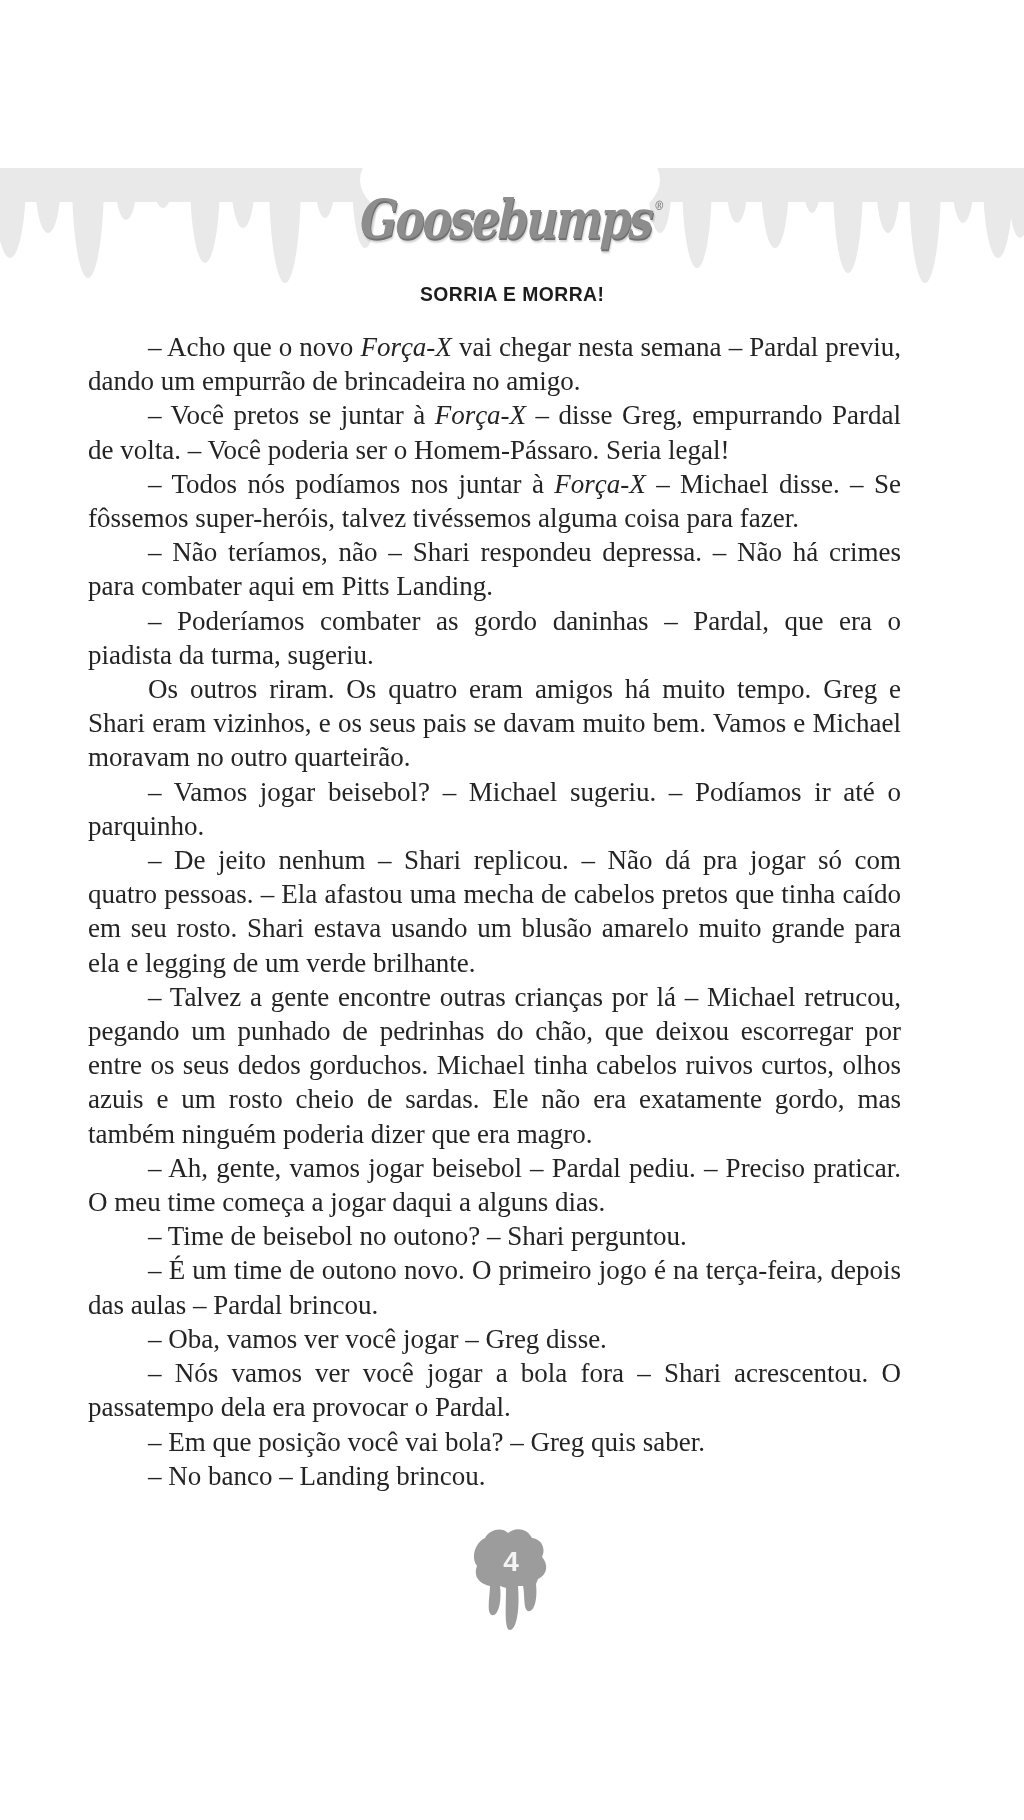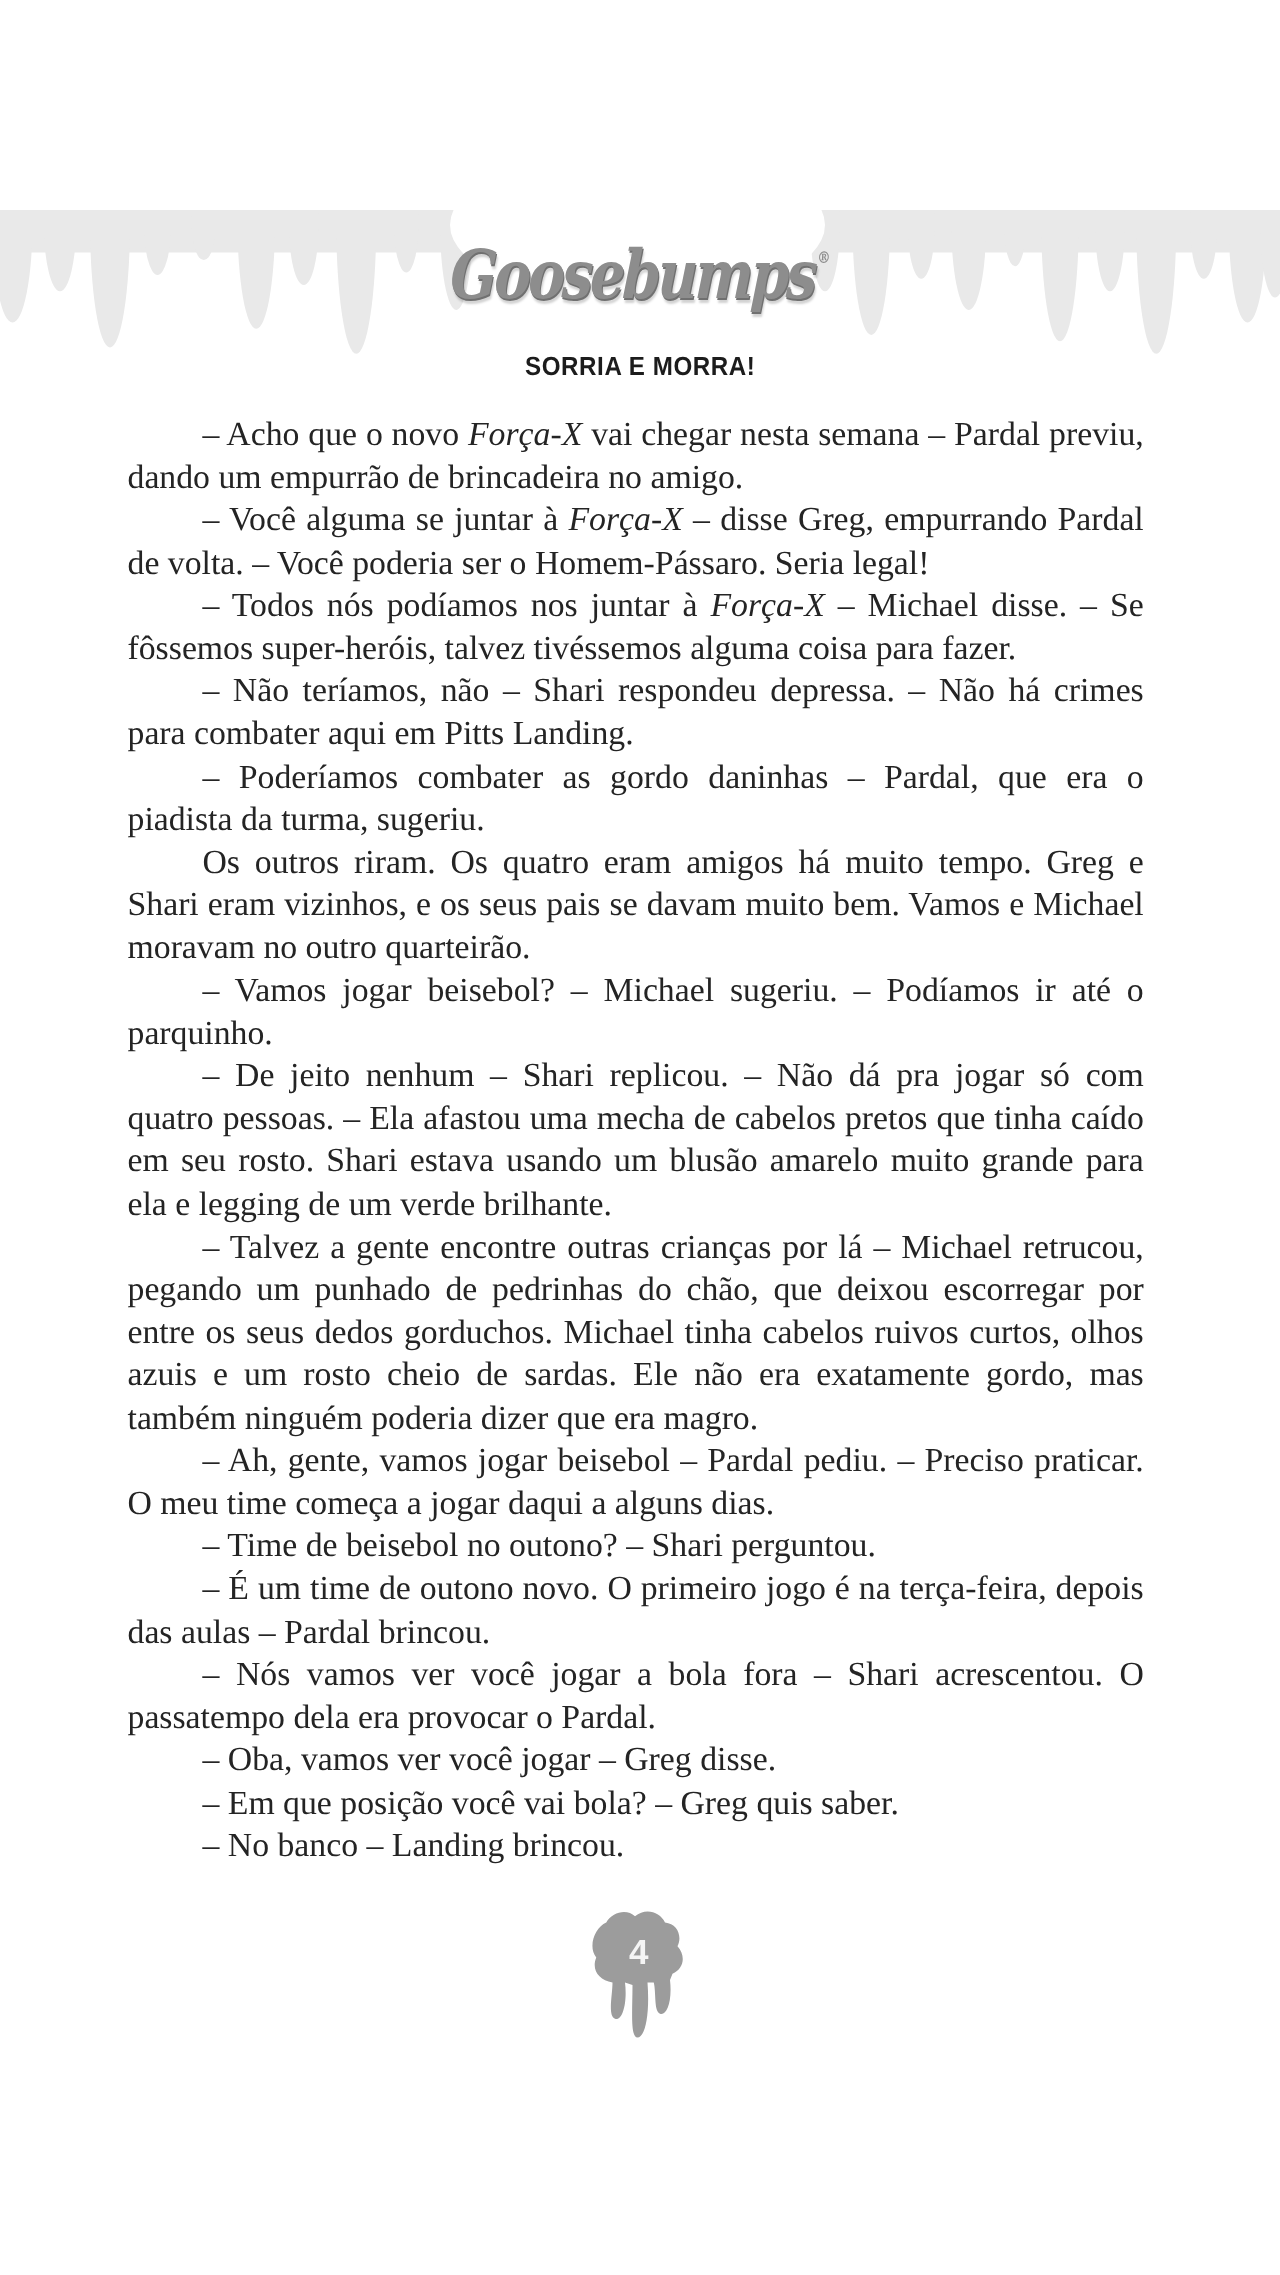"– Acho que o novo" .page-text { left: 102px -> 88px }
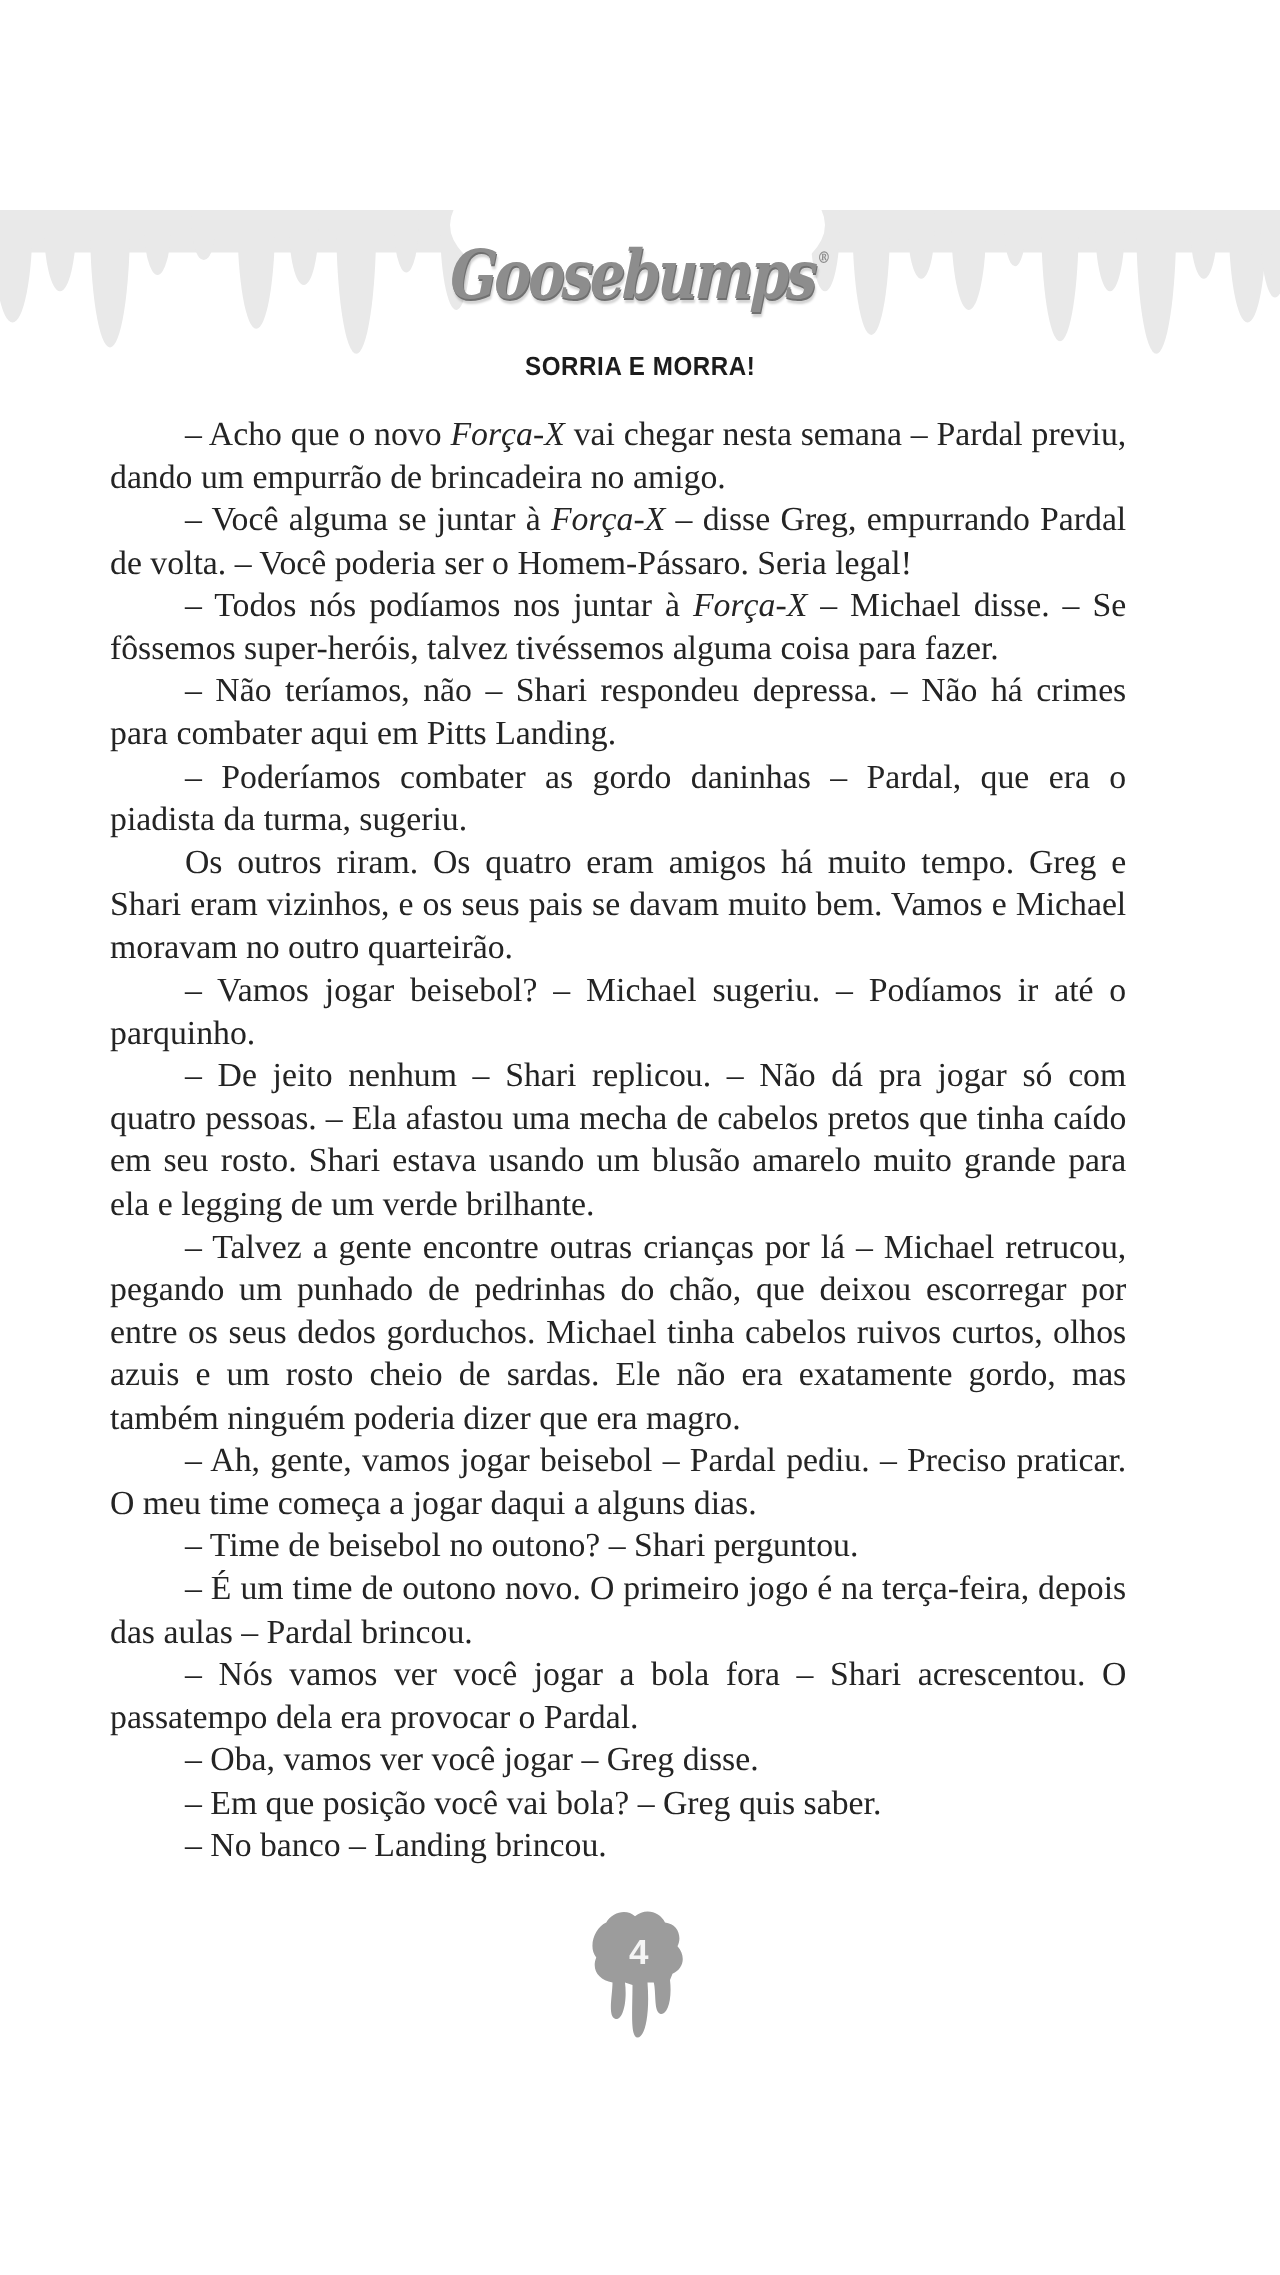"– Você alguma se juntar" span { text: alguma -> pretos }
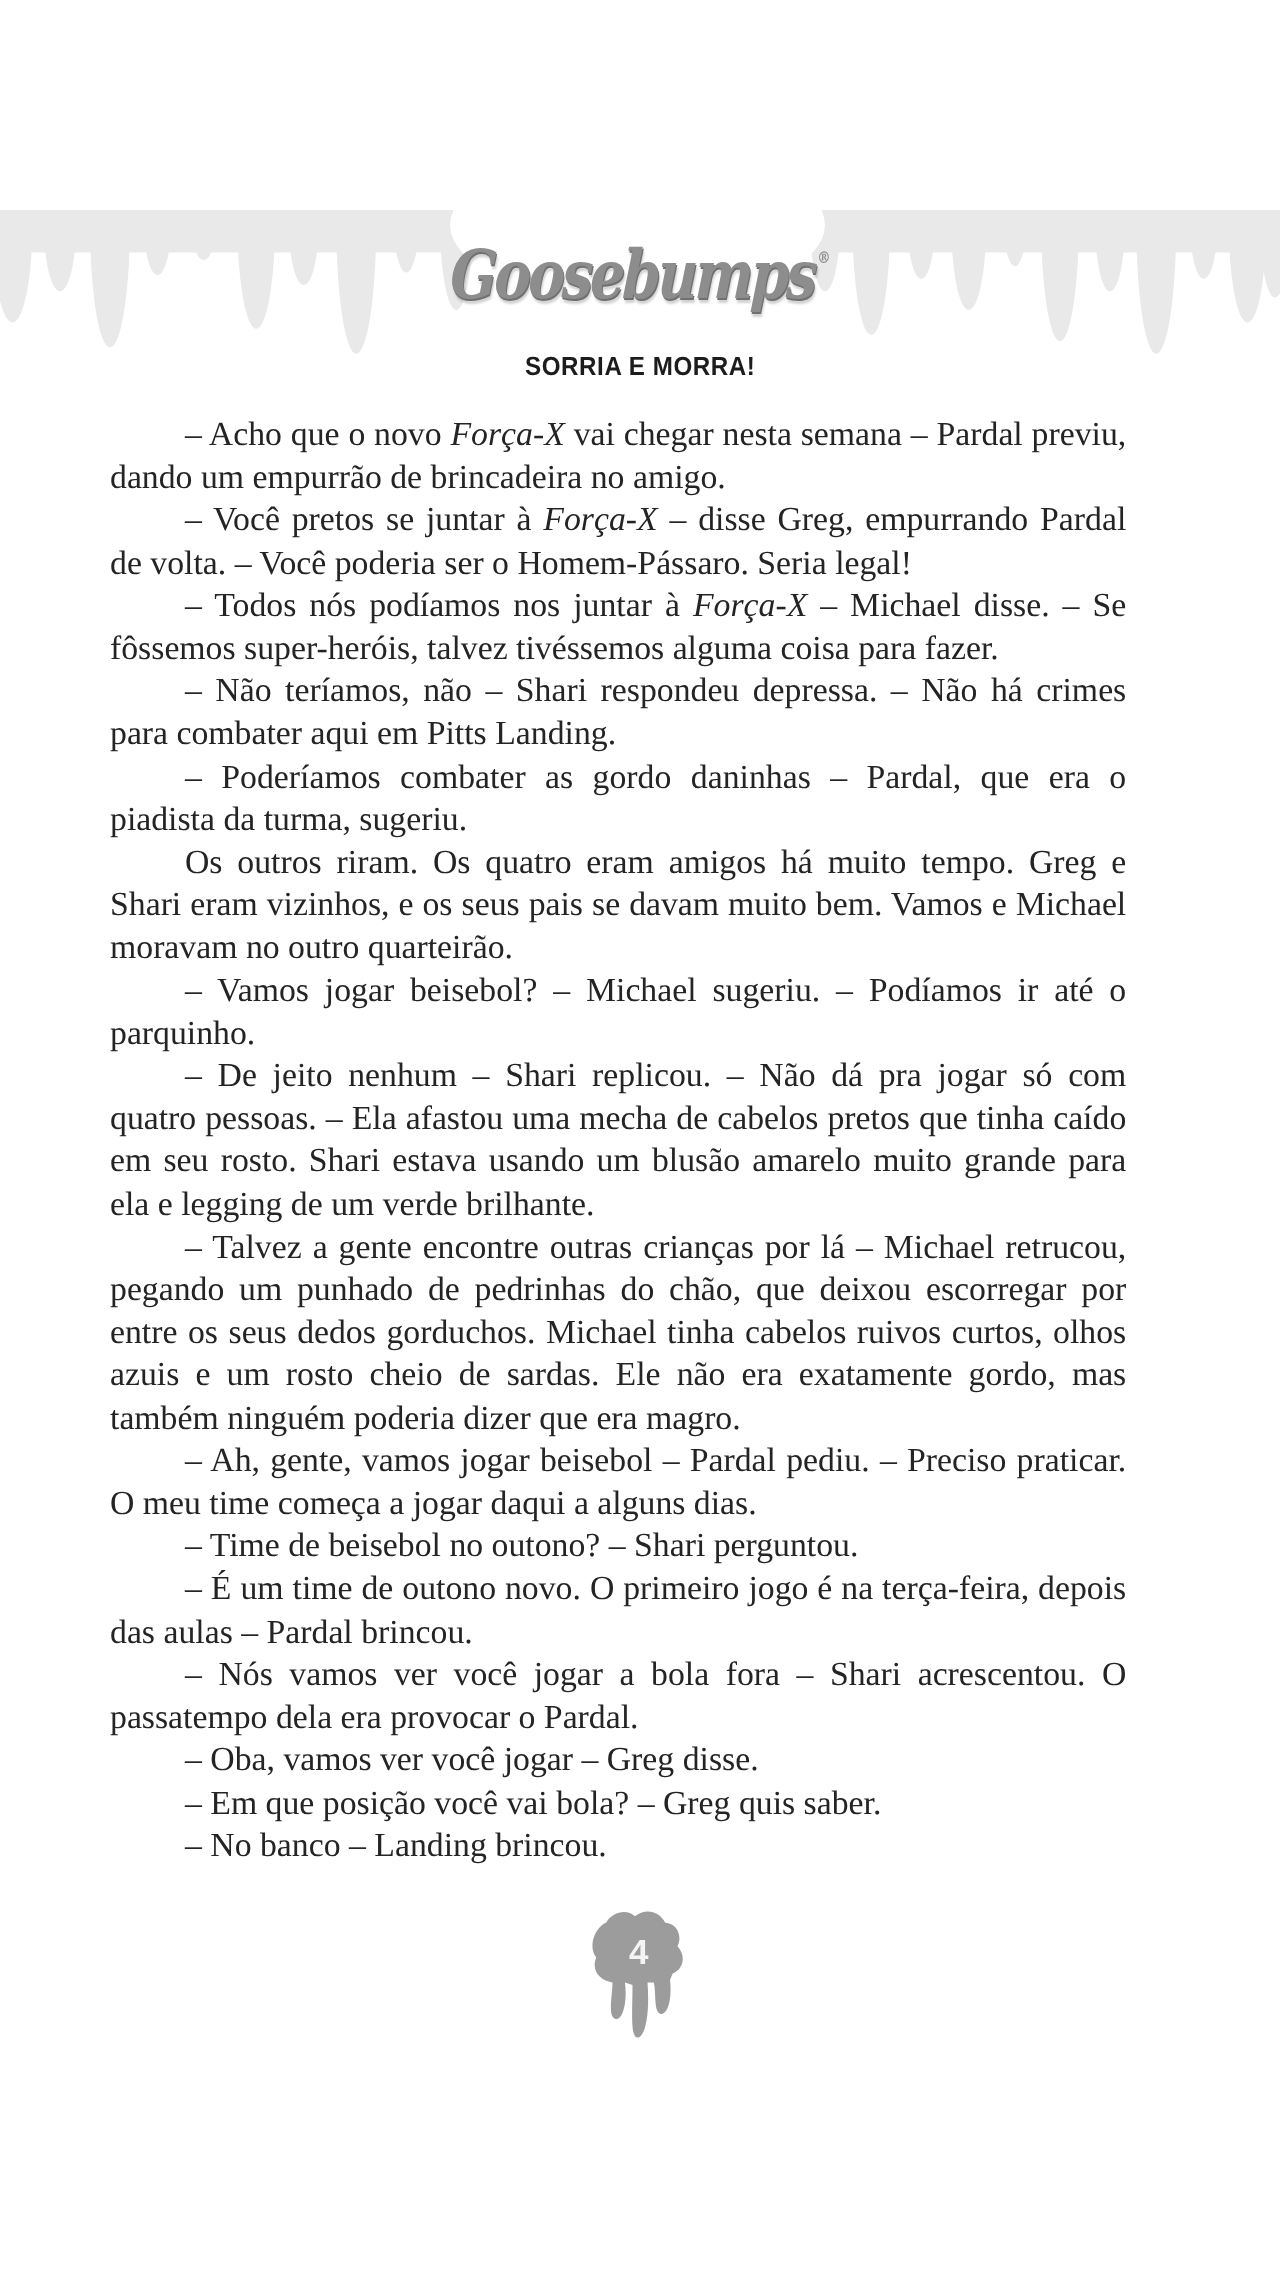"– Nós vamos ver você" p.para { order: before "– Oba, vamos ver você" -> after "– Oba, vamos ver você" }
